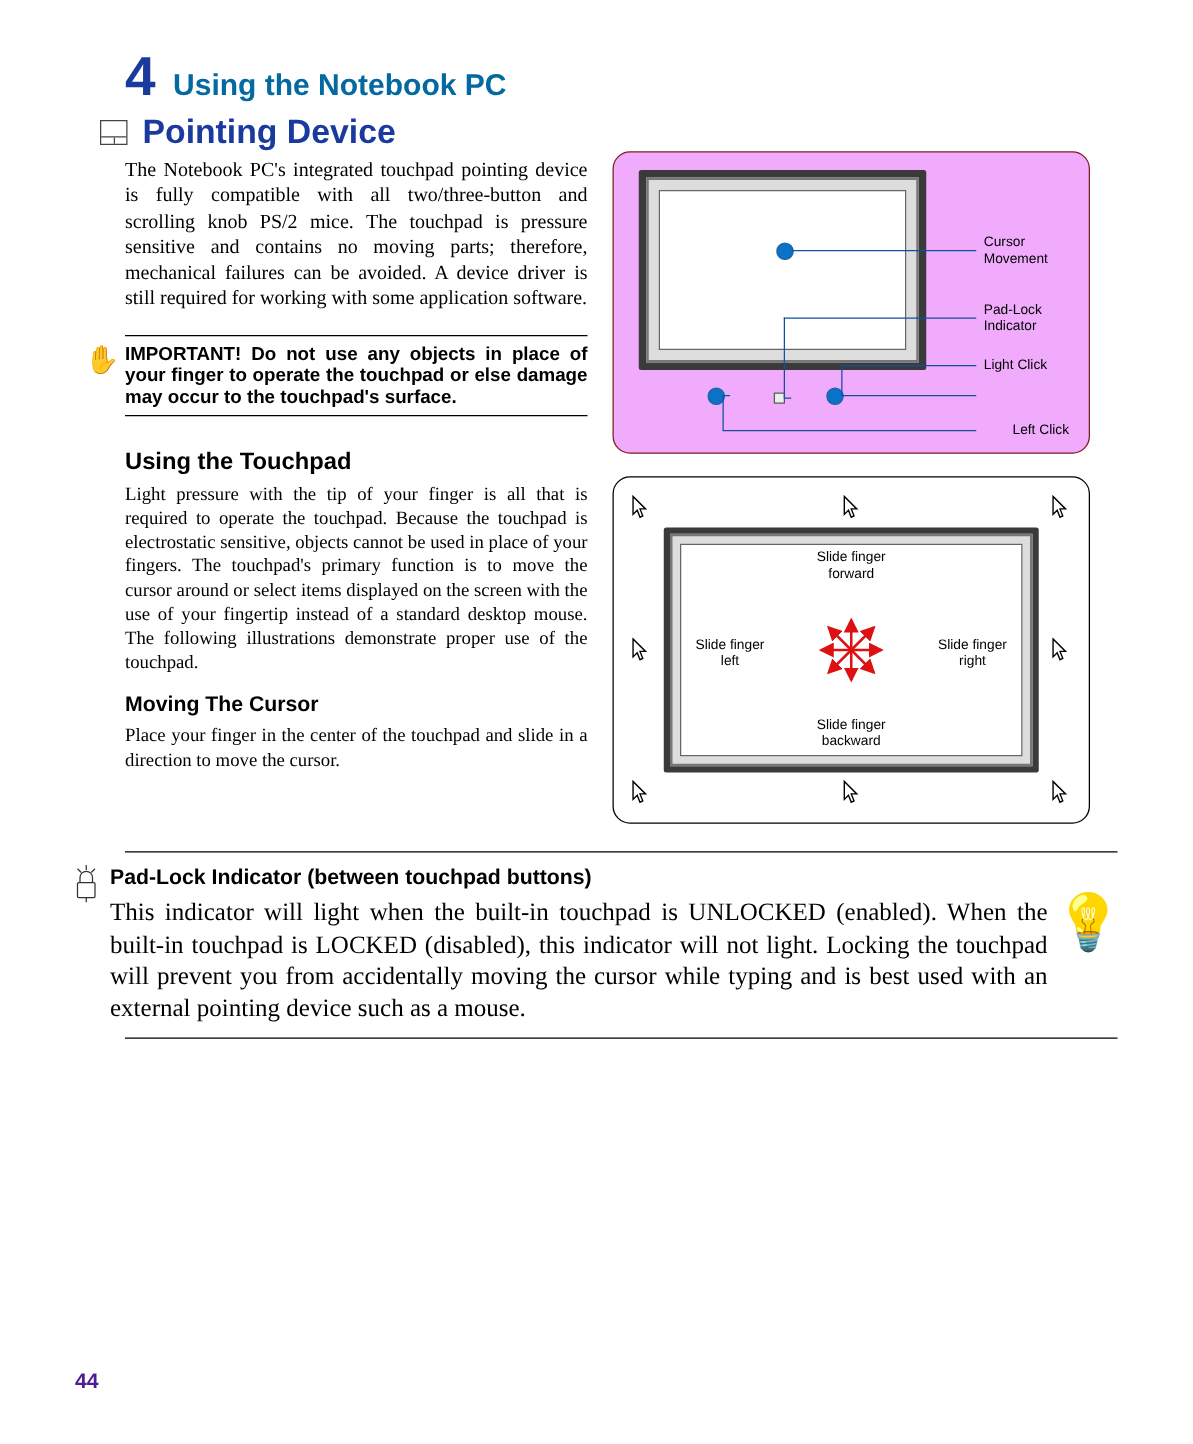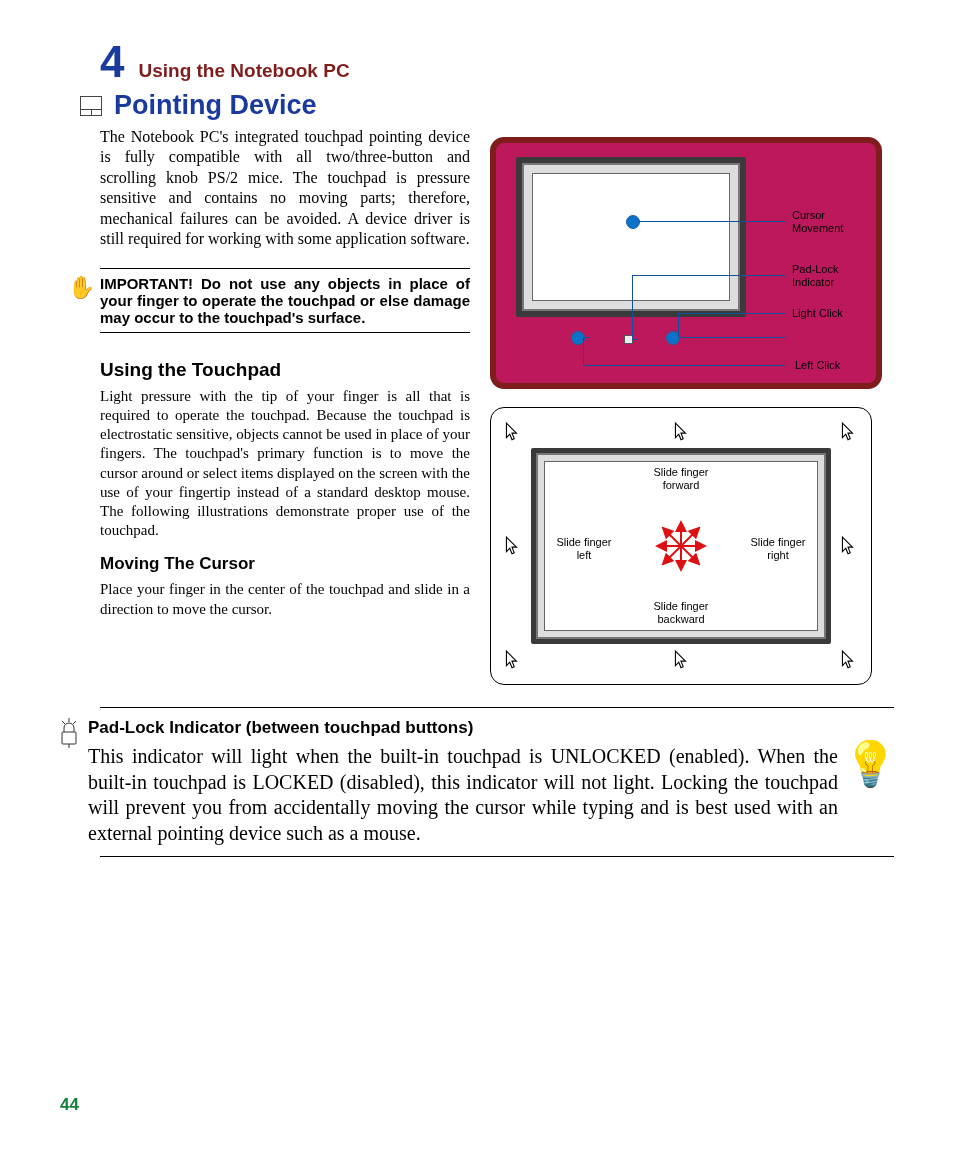"Using the Notebook PC" .chapter-title { color: #7f1d1d -> #0369a1; font-size: 19px -> 24px }
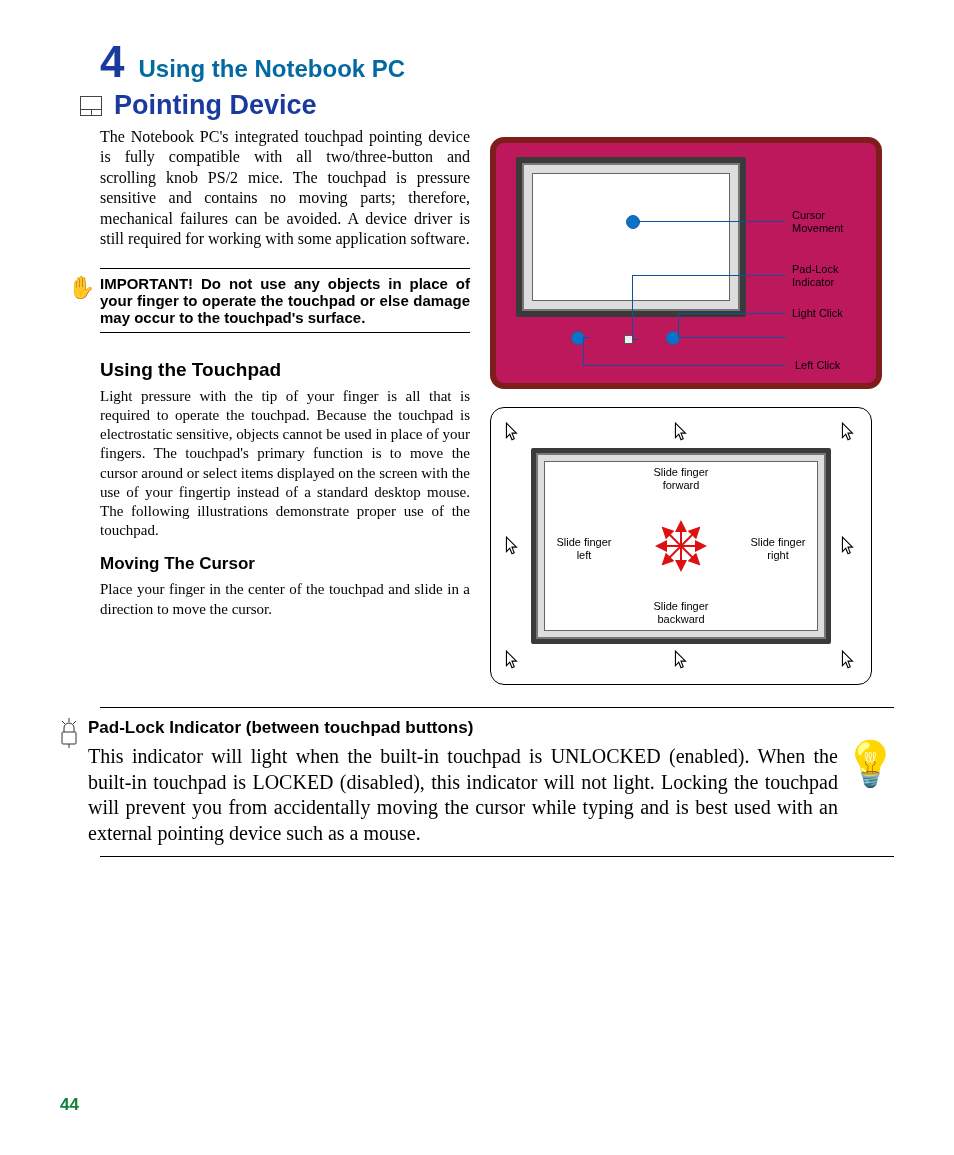"Cursor" .fig1 { background: #be185d -> #f0abfc; border: 6px solid #7f1d1d -> 1px solid #7f1d1d; margin-top: 16px -> 0 }
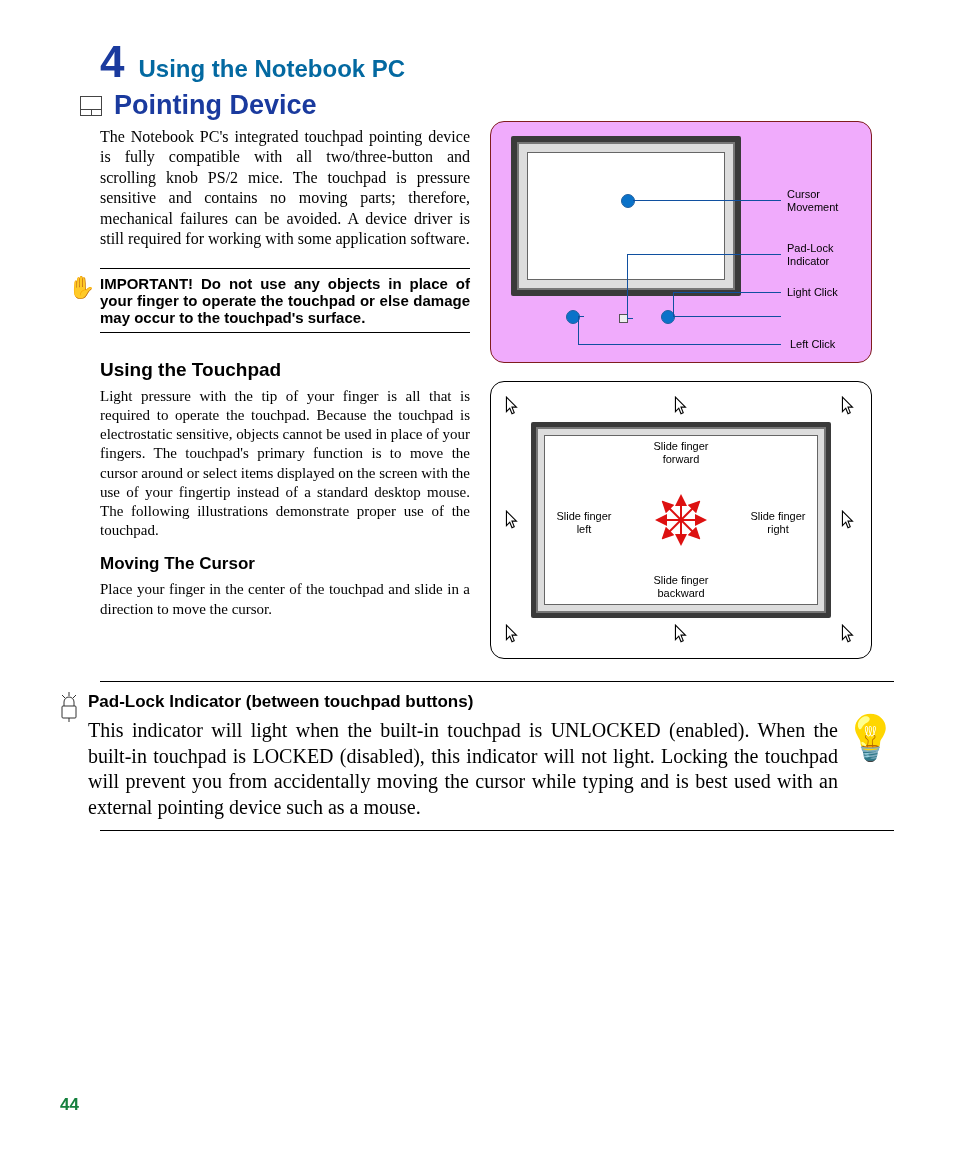"Left Click" div.label-sm { left: 288px -> 308px }
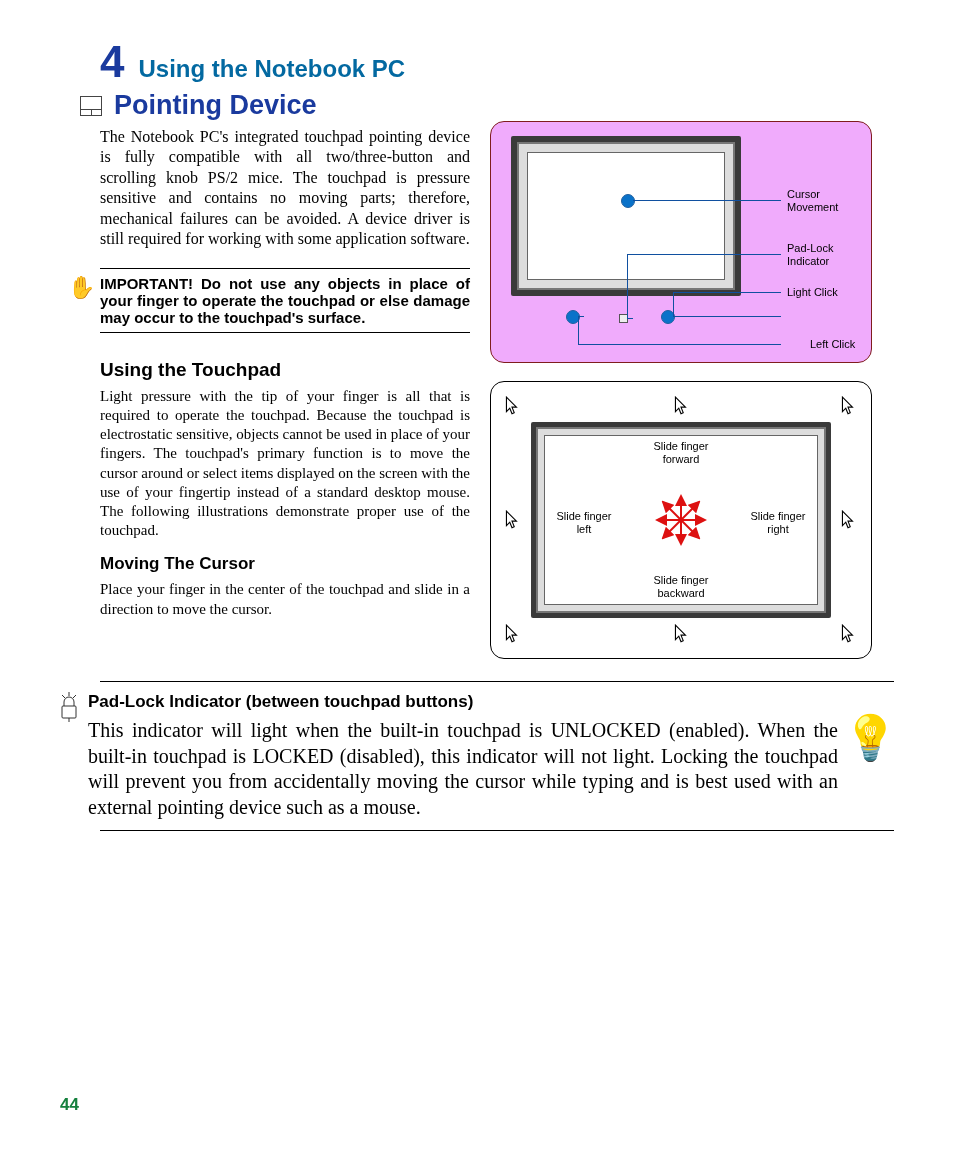"44" .page-num { color: #15803d -> #4c1d95 }
